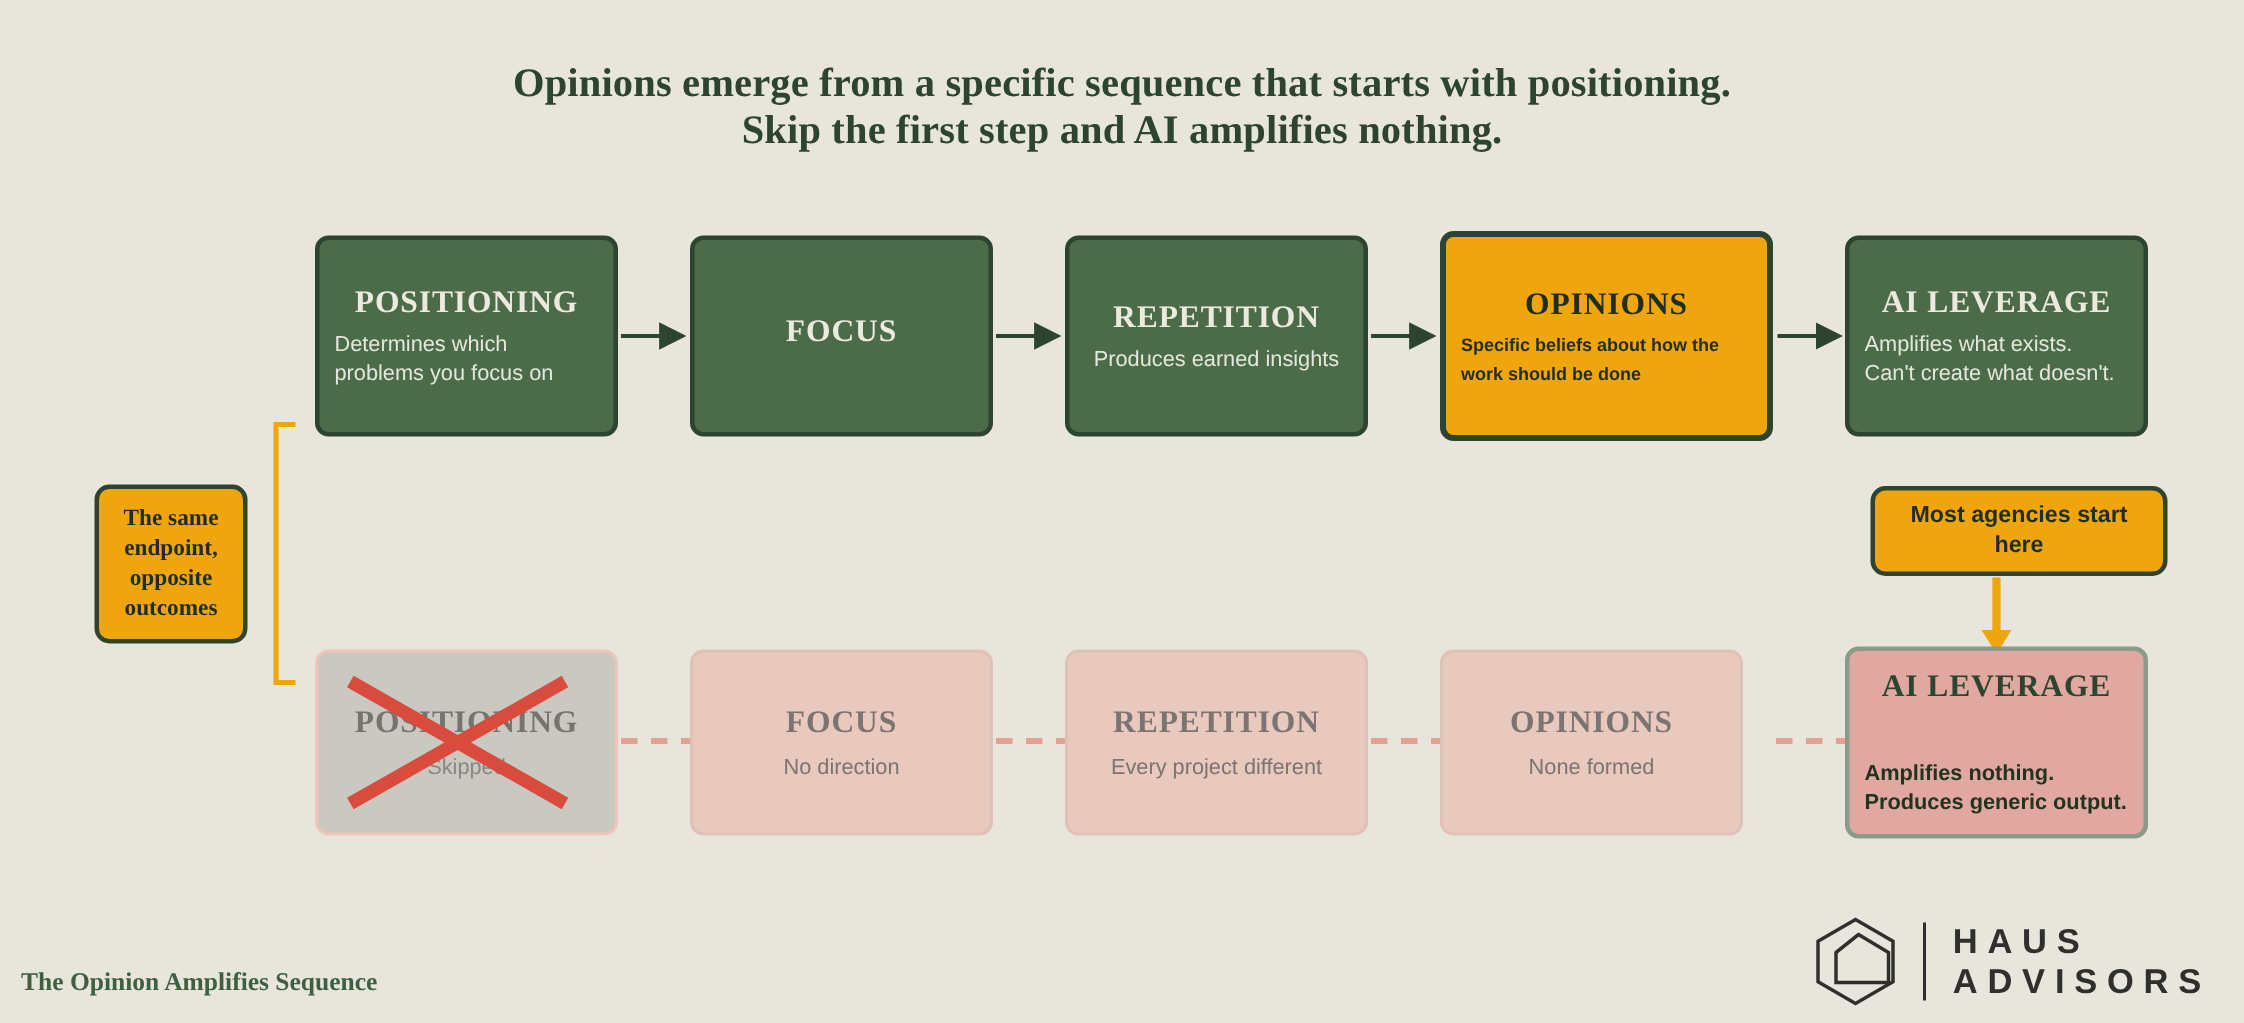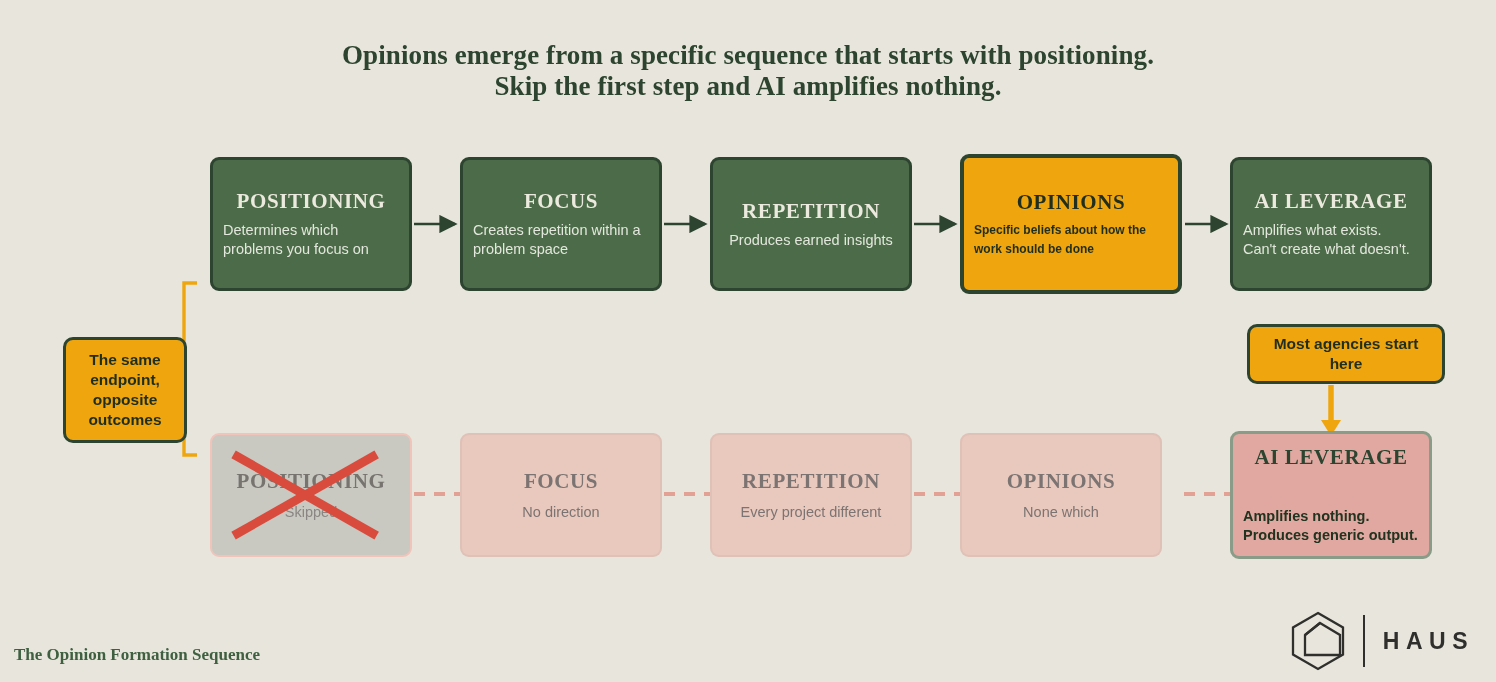"Creates repetition within a problem" div.n-desc { html: <div>Creates repetition within a problem space</div> -> none }
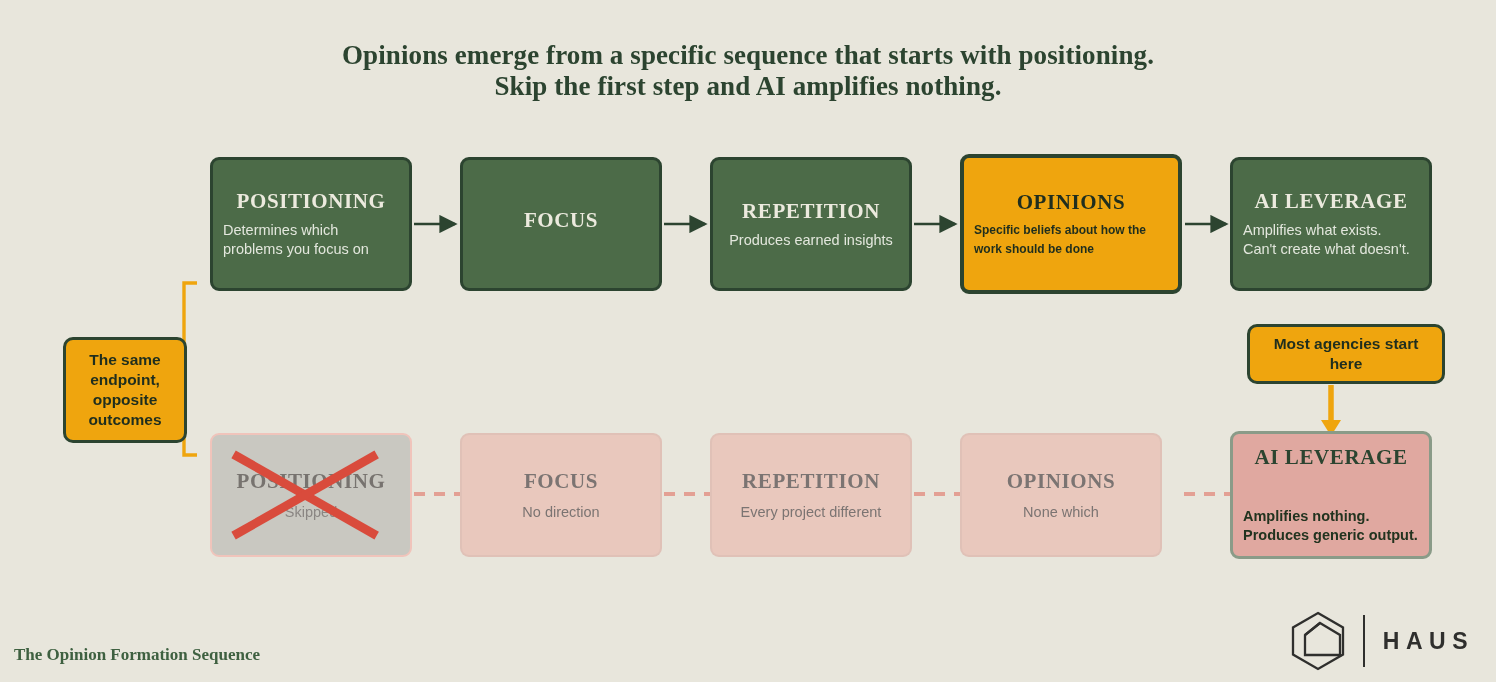"The same endpoint, opposite outcomes" #callout-left { font-family: none -> Liberation Serif, serif; top: 337px -> 323px; width: 124px -> 102px }
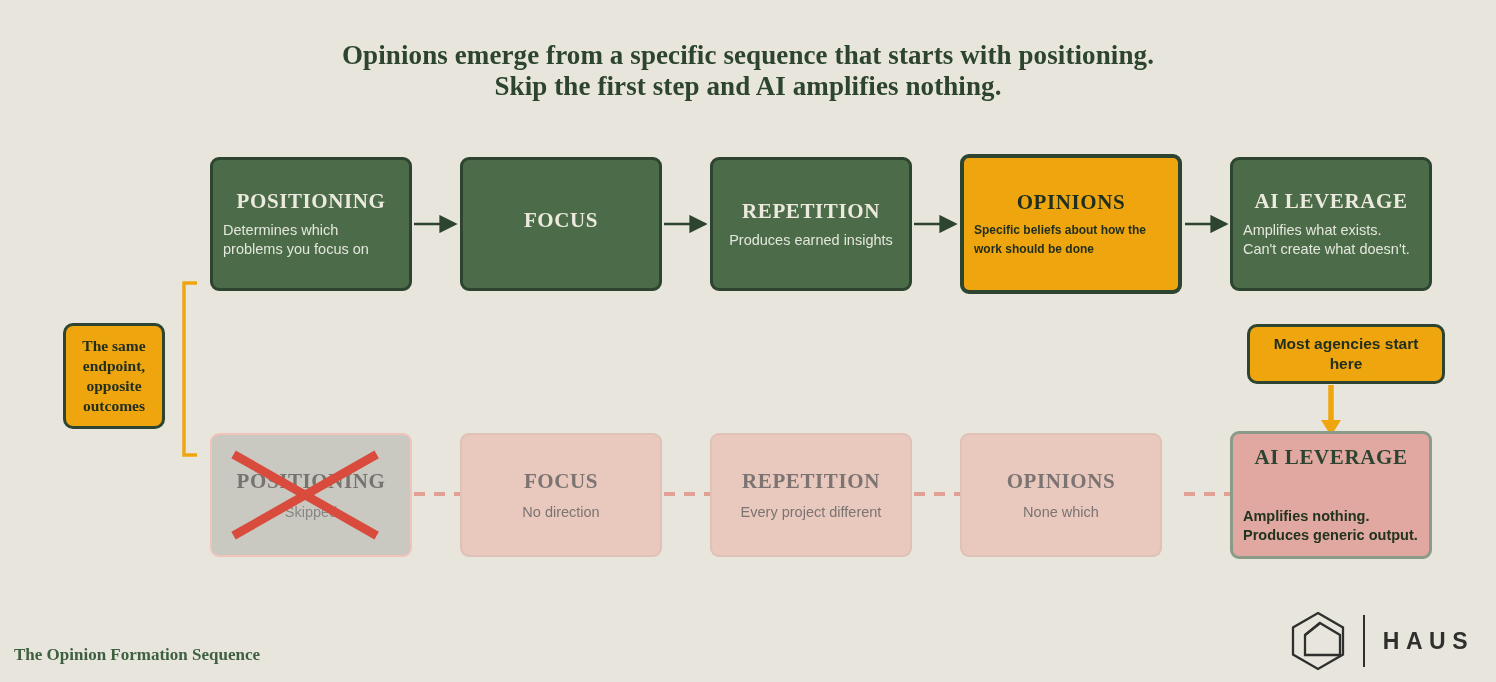"None which" div.n-desc { text: which -> formed }
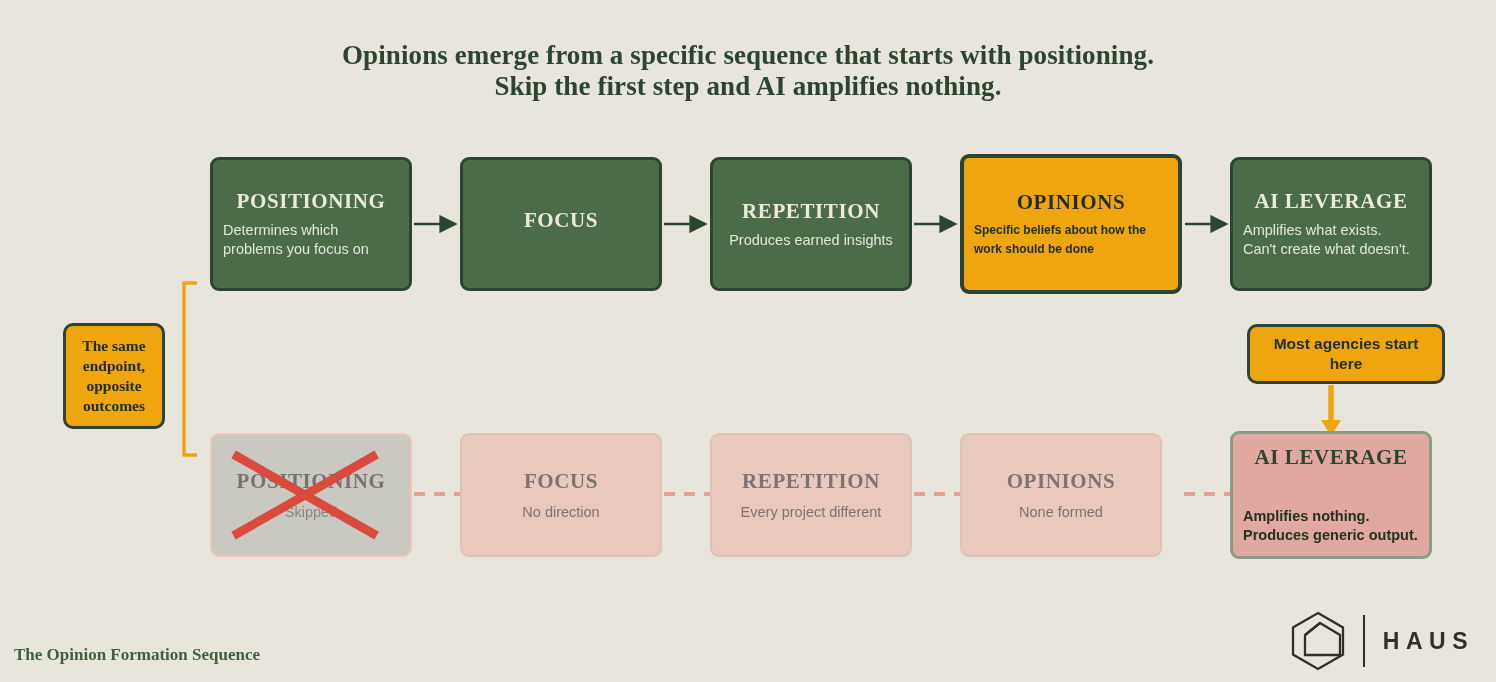"The Opinion Formation Sequence" div.footer-caption { text: Formation -> Amplifies }
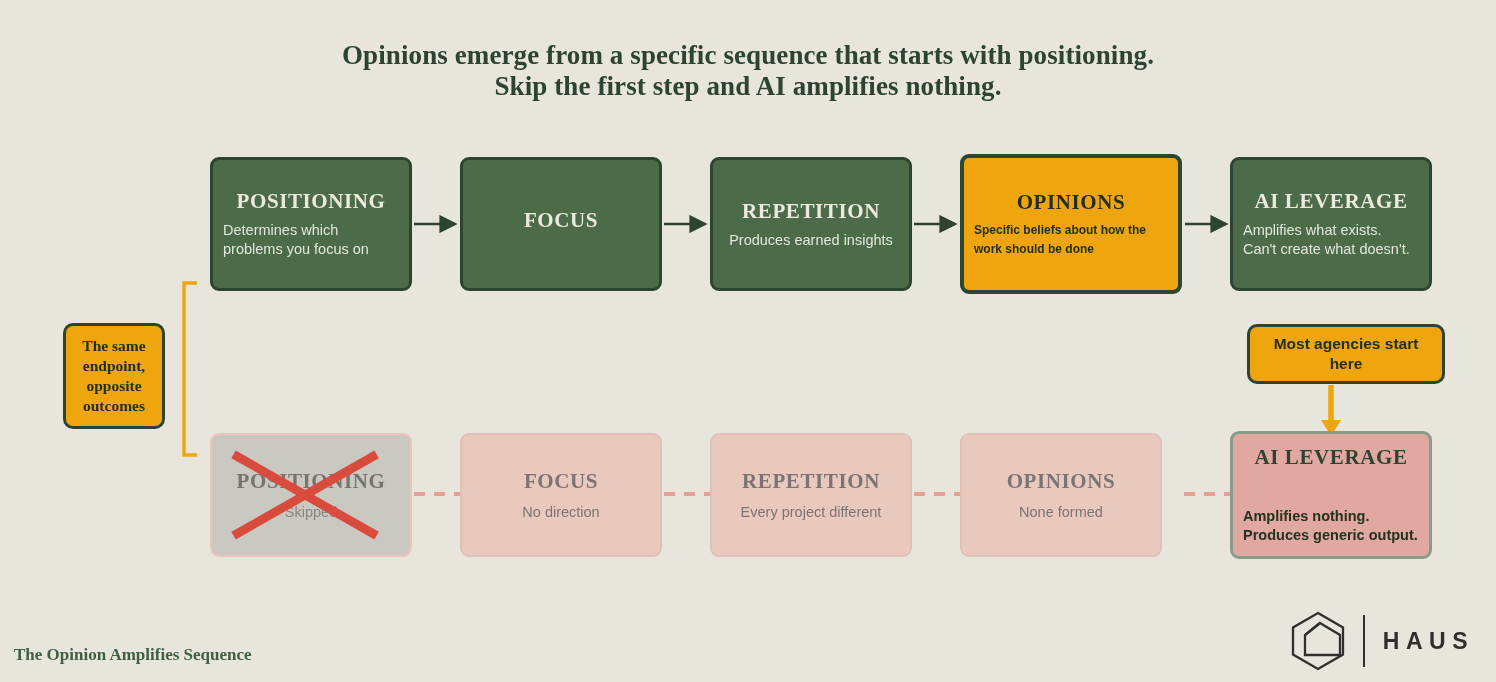"ADVISORS" span { html: none -> <span>ADVISORS</span> }
